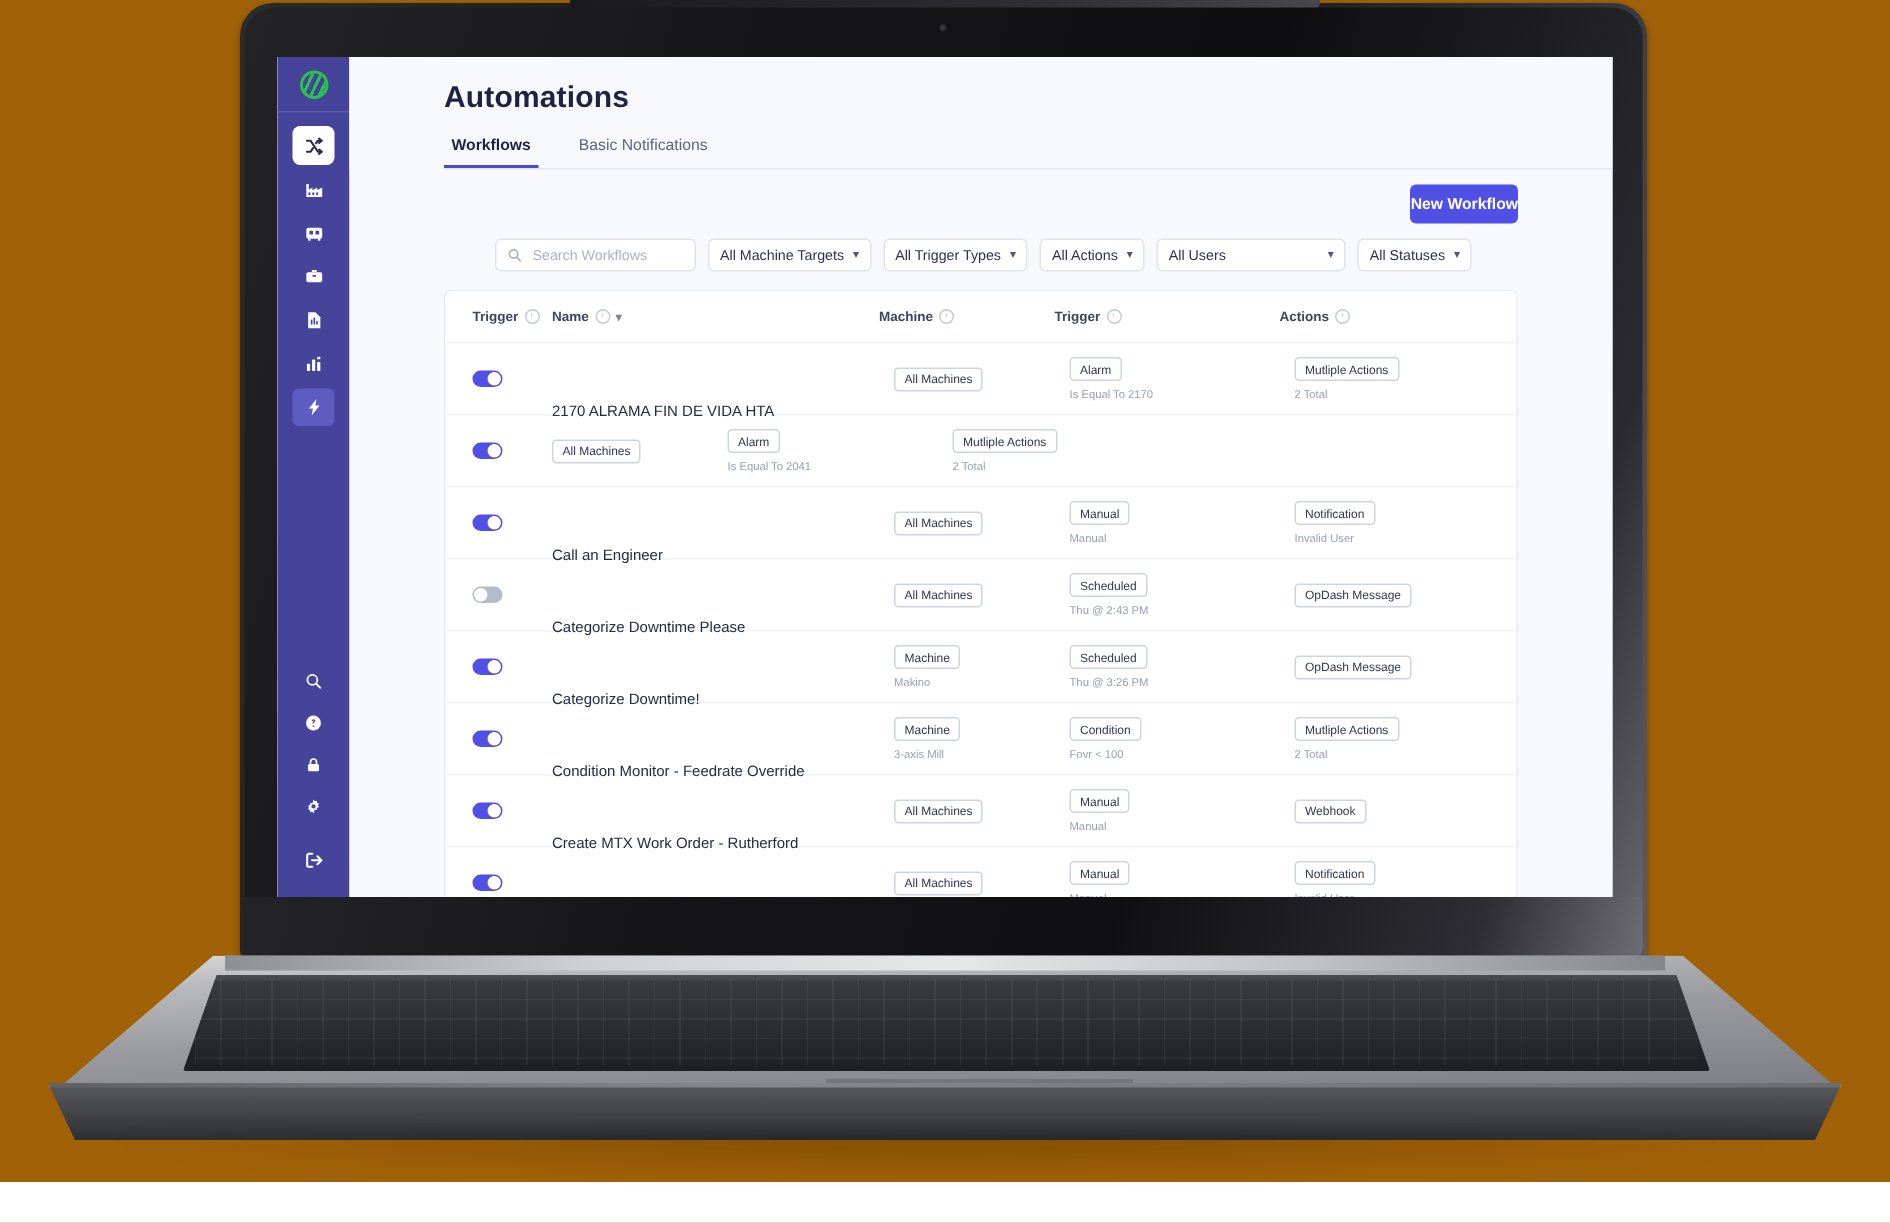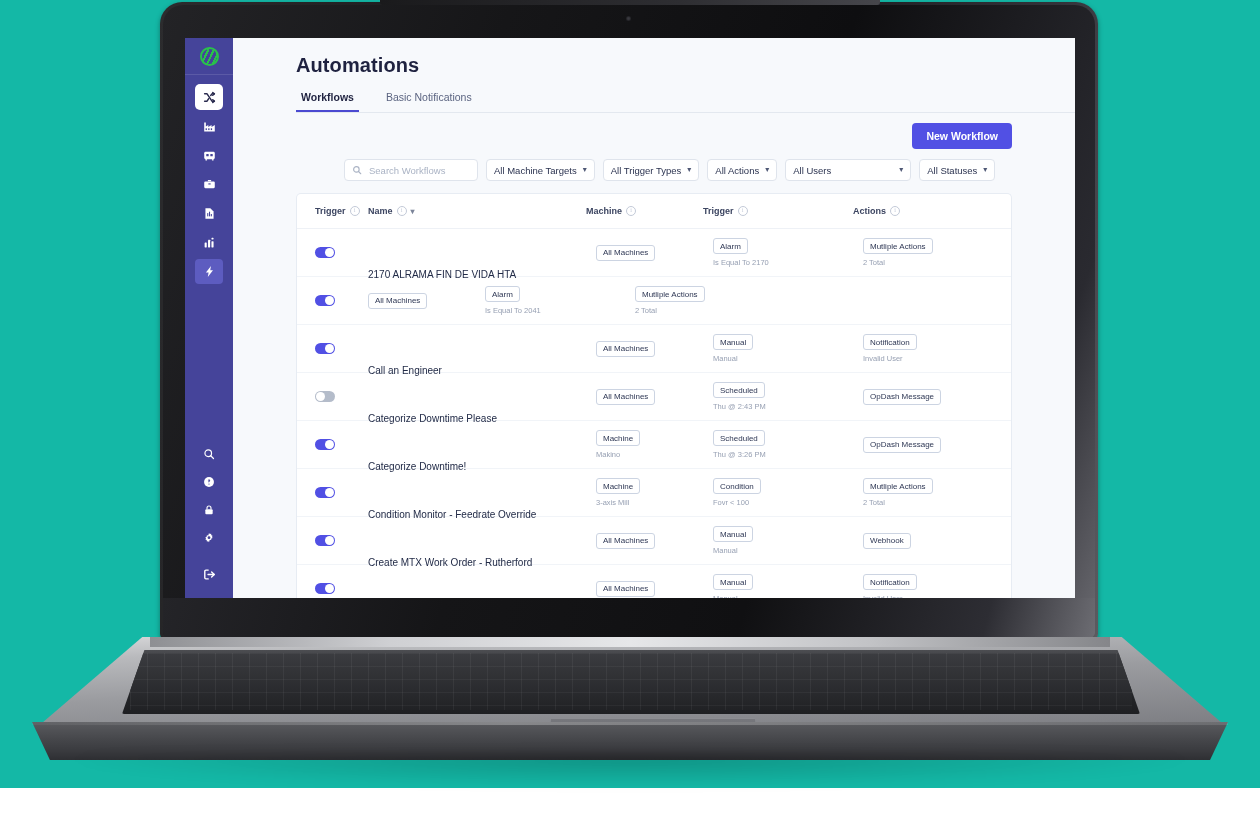"Automations" #stage { background: #14b8a6 -> #a16207 }
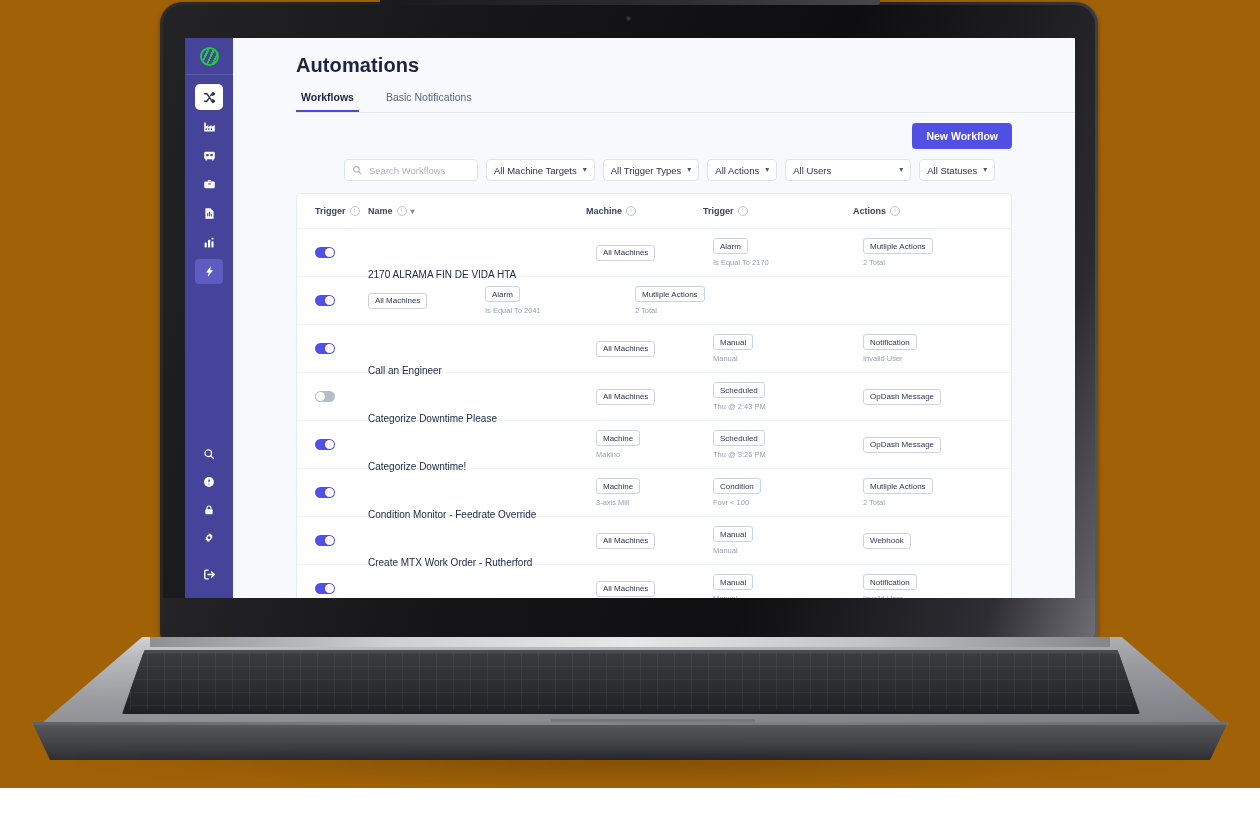"New Workflow" .btn-primary { padding: 7px 14px -> 7px 0 }
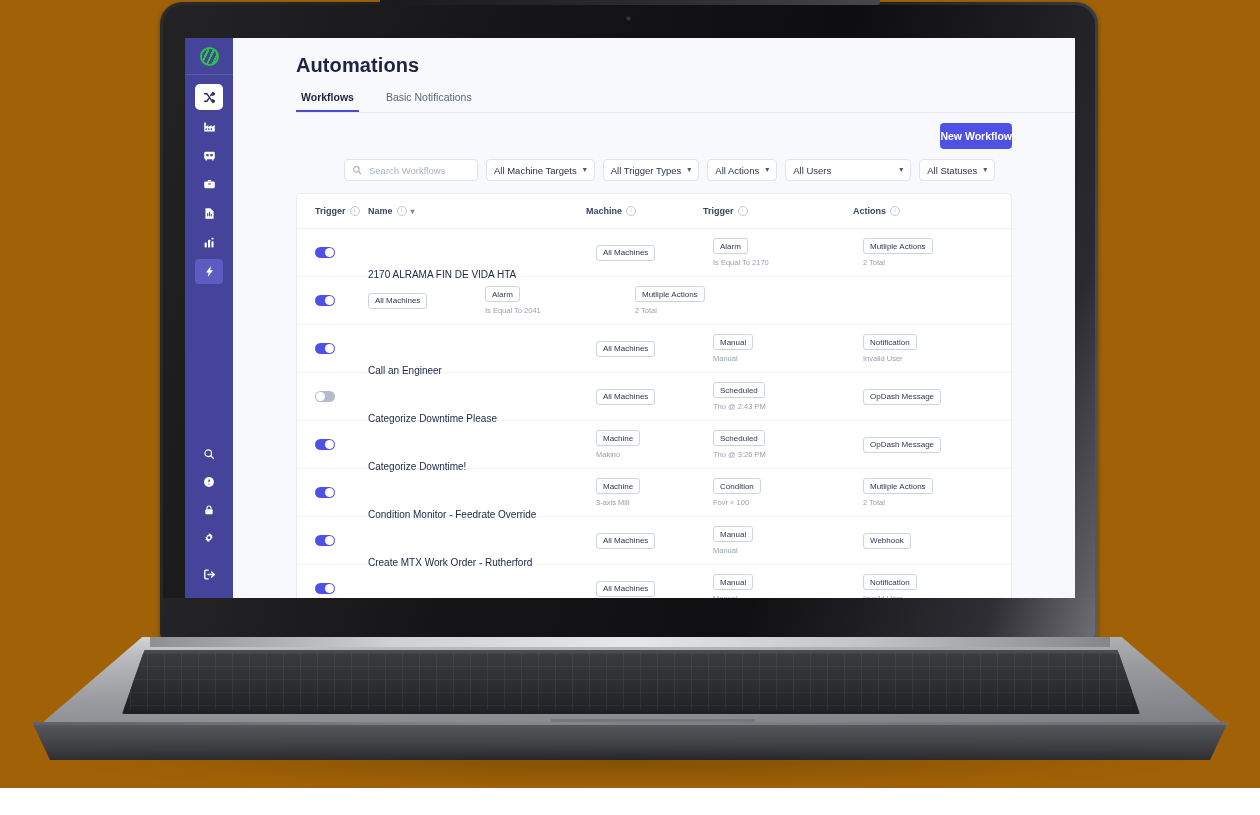"Search Workflows" .filters { margin-left: 48px -> none; padding: 0 63px 12px 63px -> 0 63px 12px 97px }
